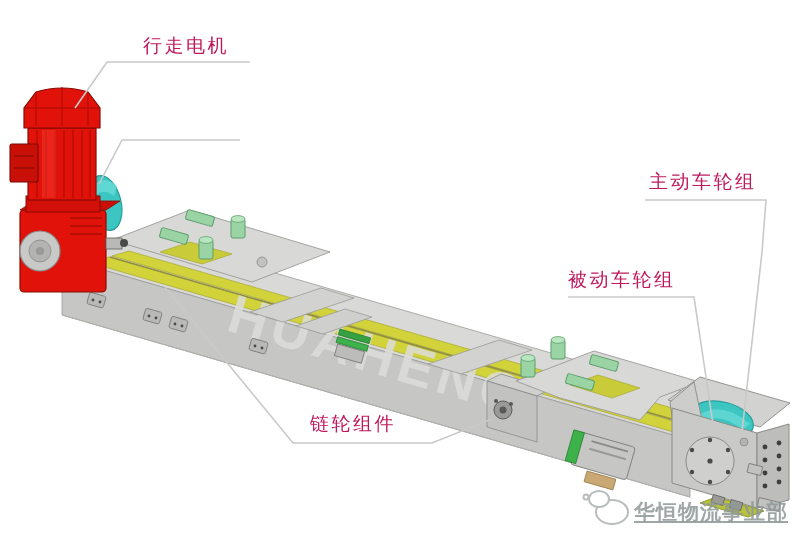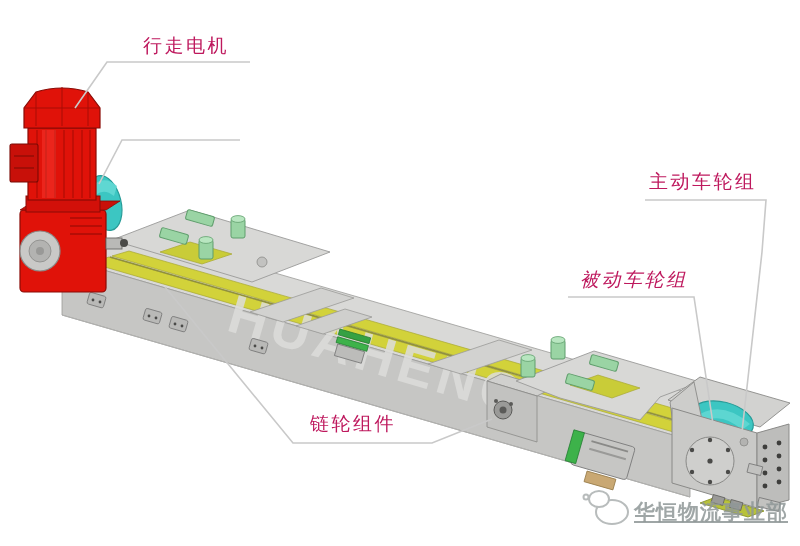"被动车轮组" div.callout-label { font-style: italic -> none; left: 580px -> 568px }
